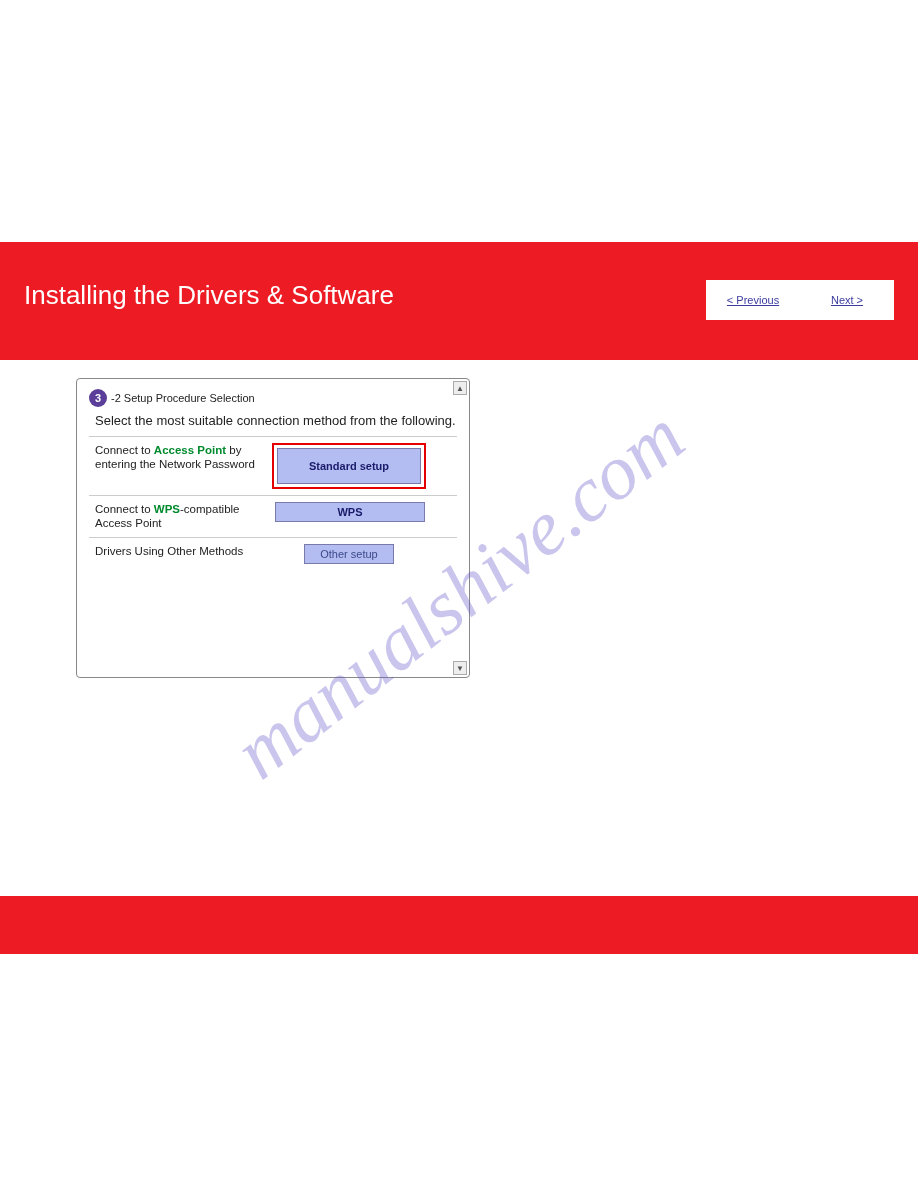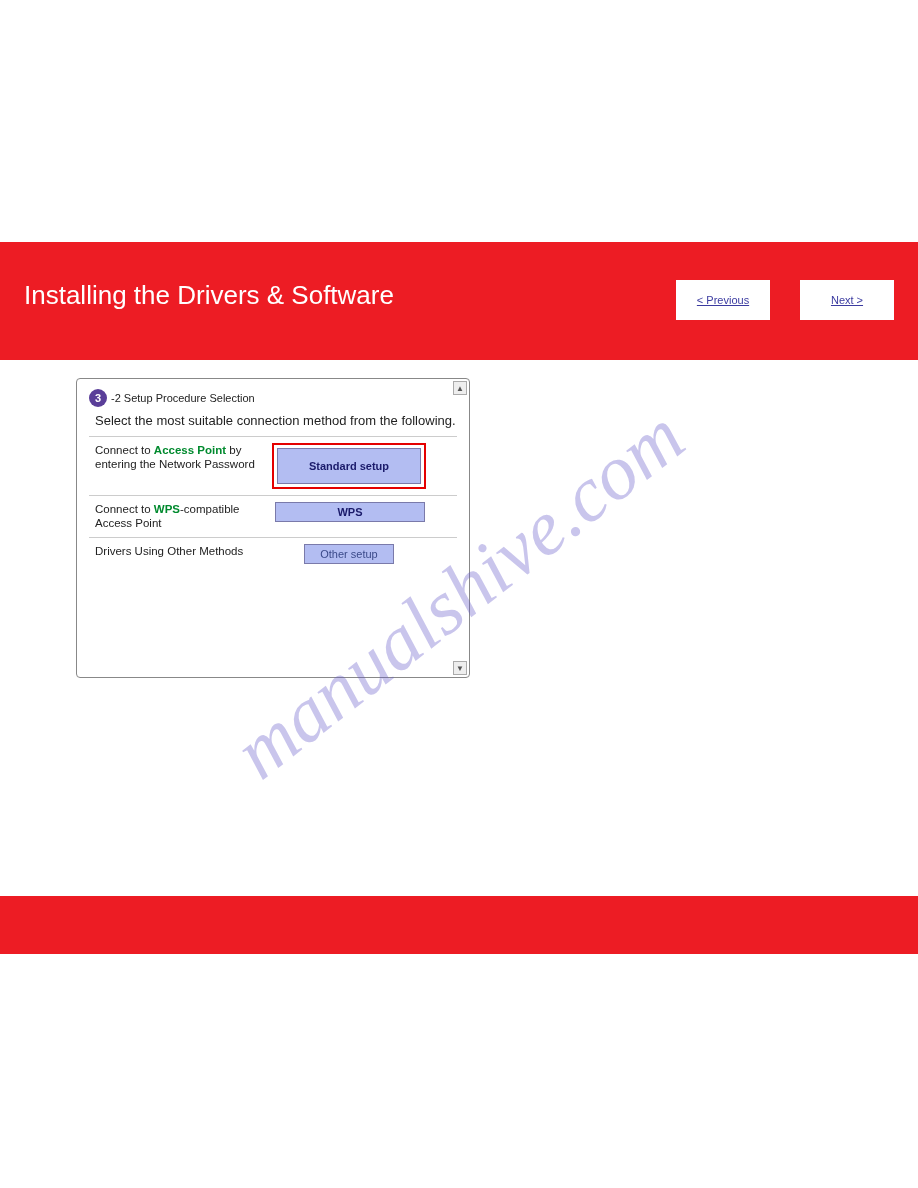"< Previous" .header-links { gap: 30px -> none }
